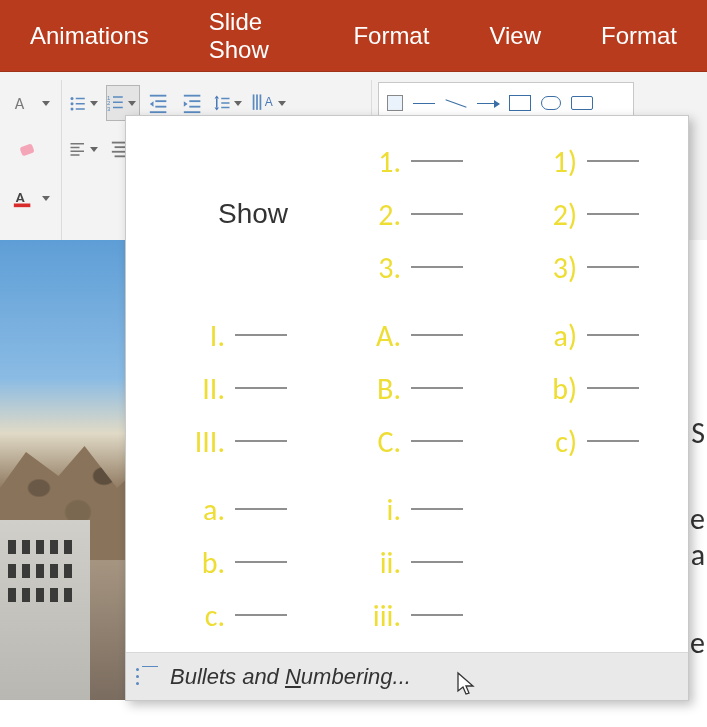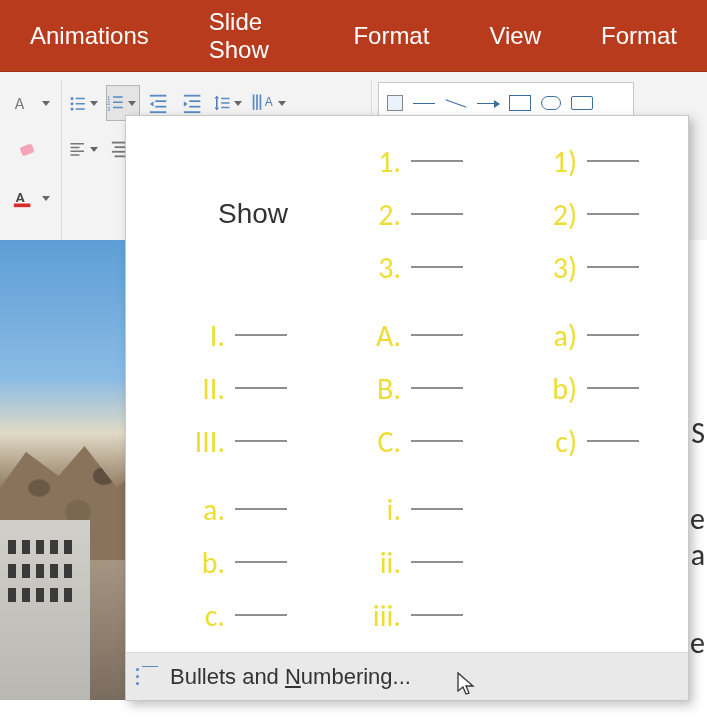"Bullets and Numbering..." .dd-footer { font-style: none -> italic }
